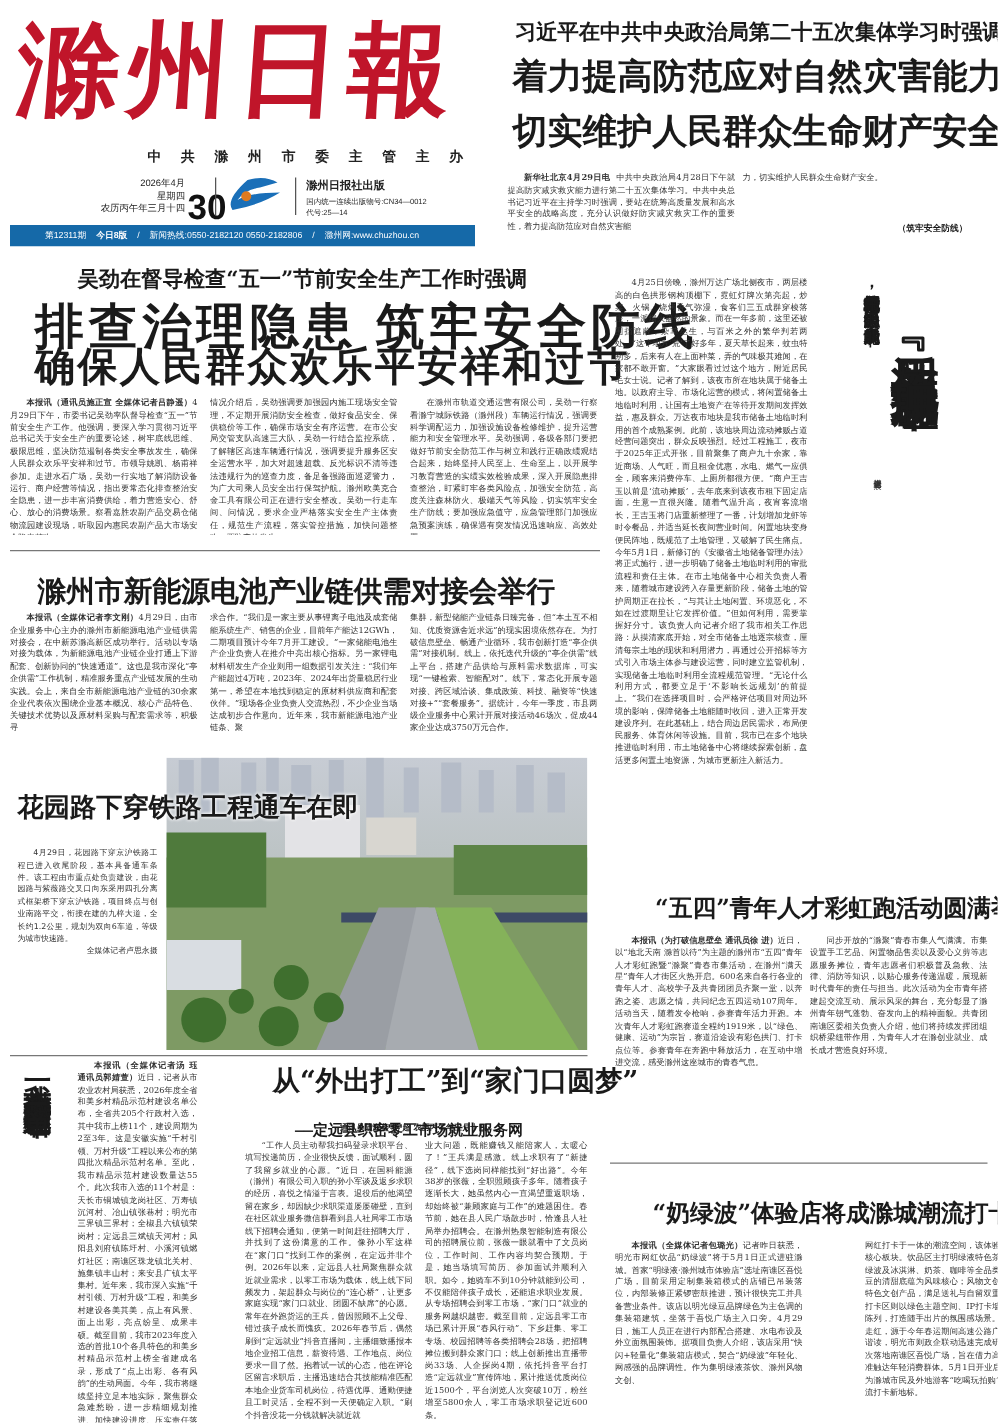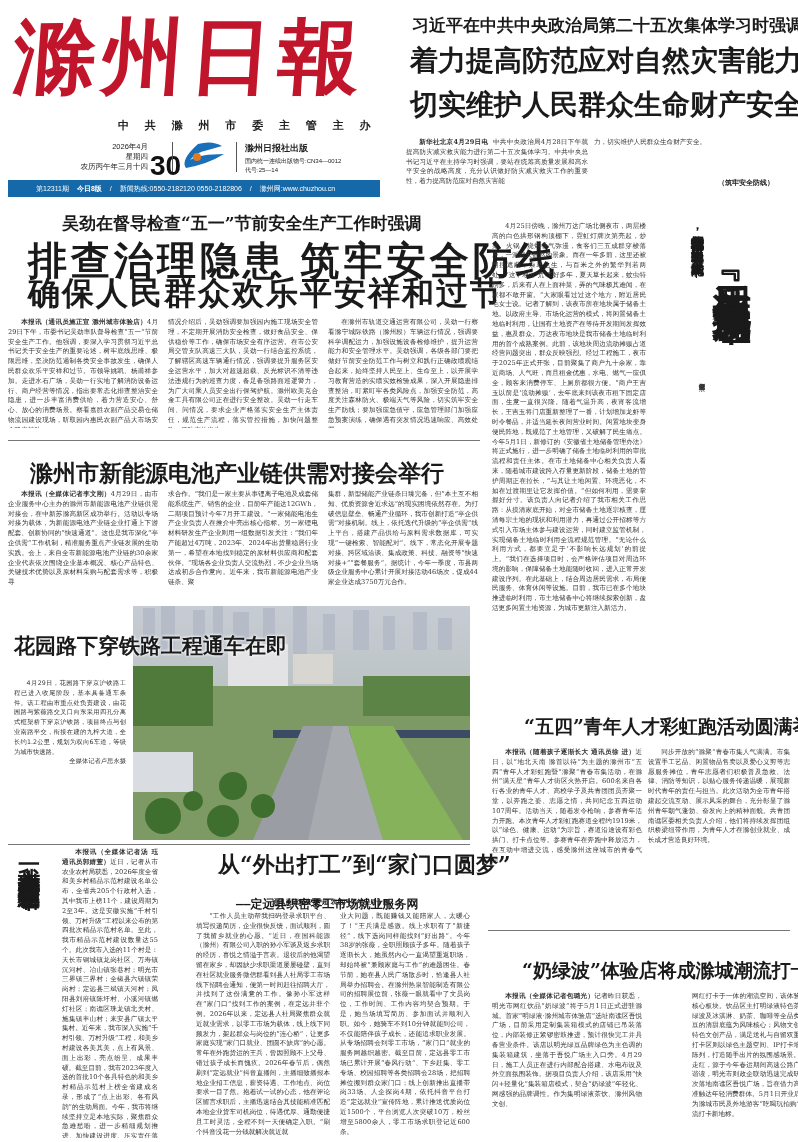"本报讯（通讯员施正宣 滁州城市体验店）" span.lead { text: 滁州城市体验店 -> 全媒体记者吕静遥 }
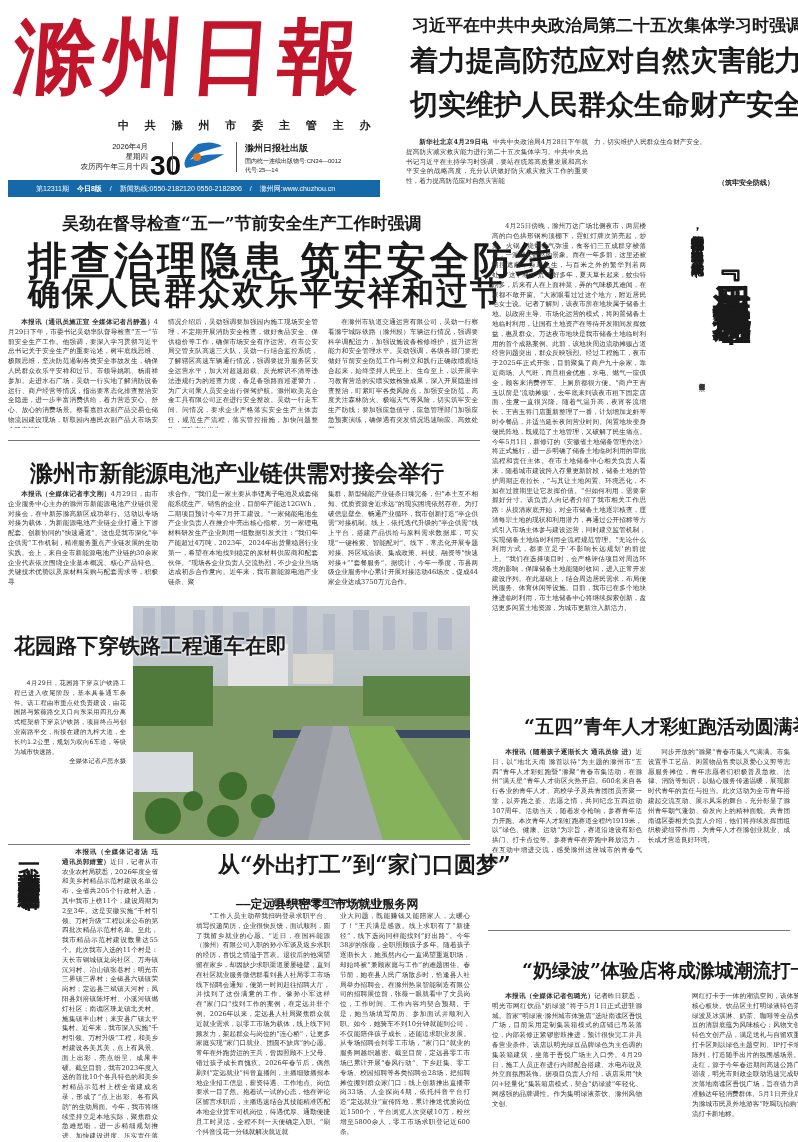"本报讯（随着孩子逐渐长大 通讯员徐 进）" span.lead { text: 随着孩子逐渐长大 -> 为打破信息壁垒 }
